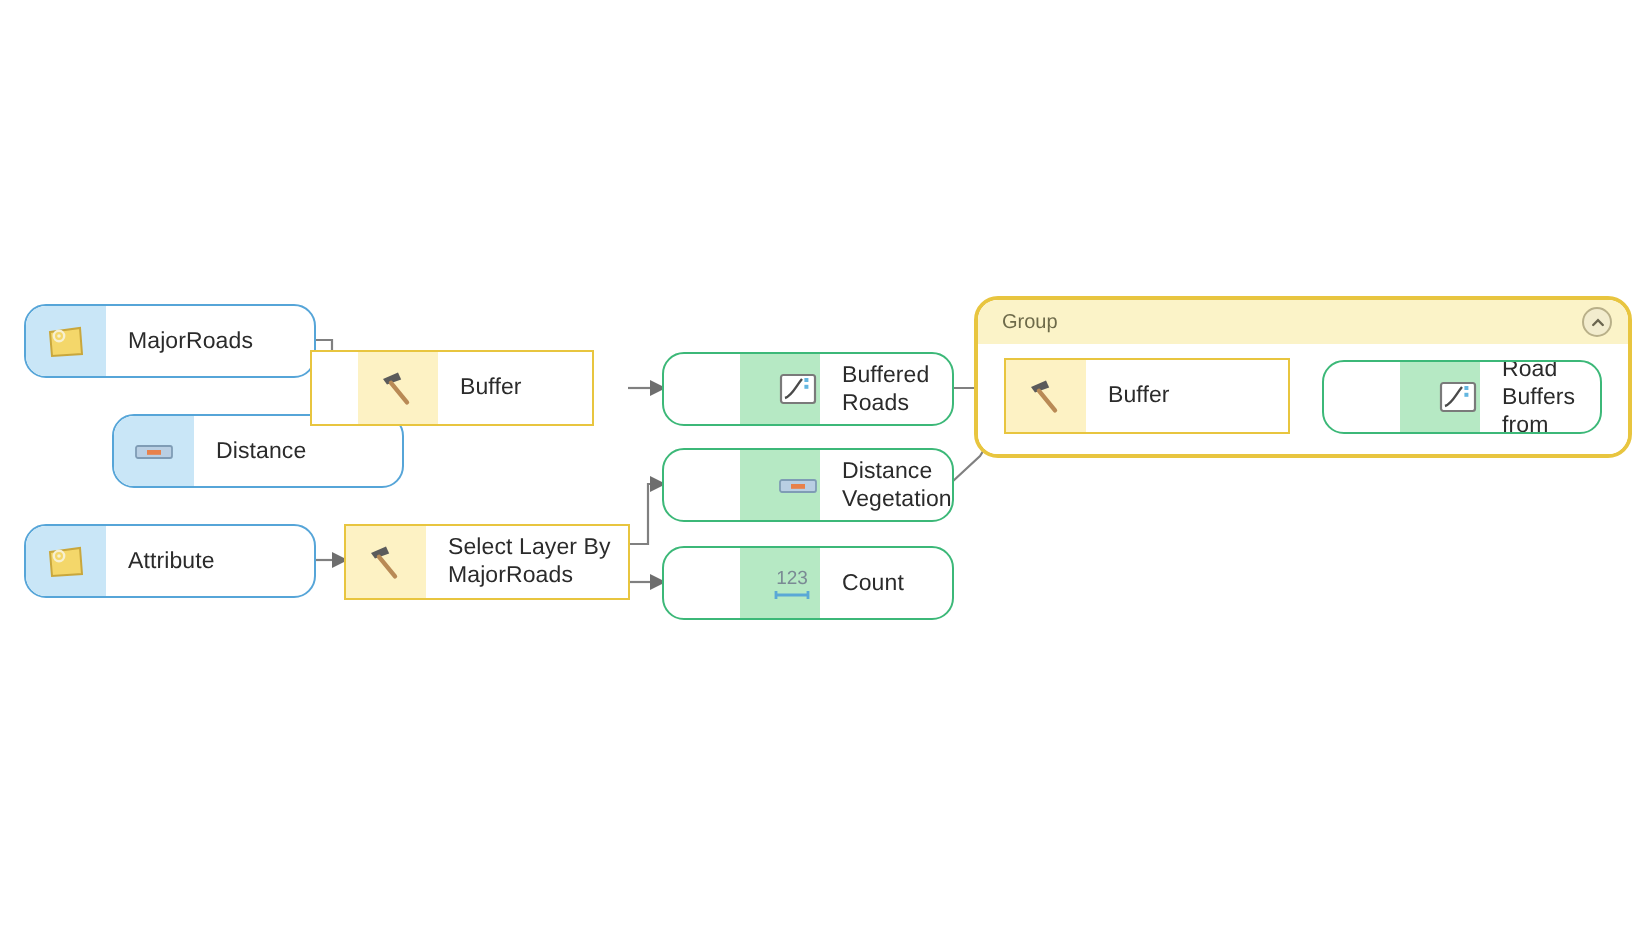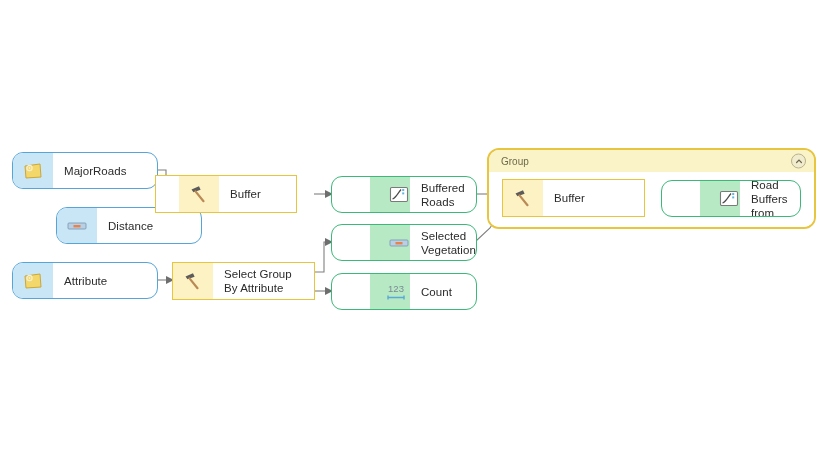"Selected Vegetation" div.label-cell { text: Selected -> Distance }
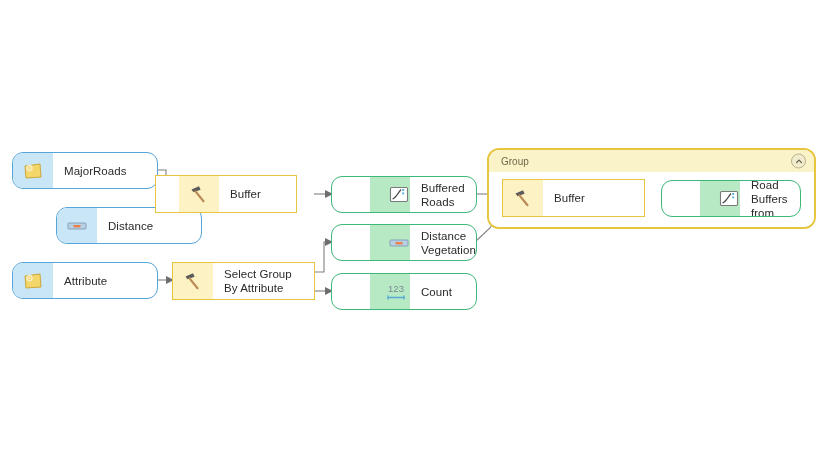"Select Group By Attribute" div.label-cell { text: Group By Attribute -> Layer By MajorRoads }
